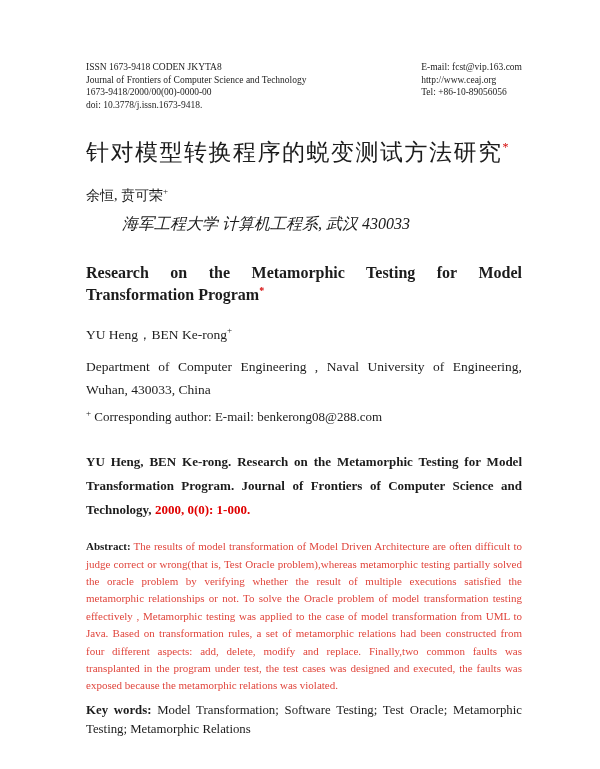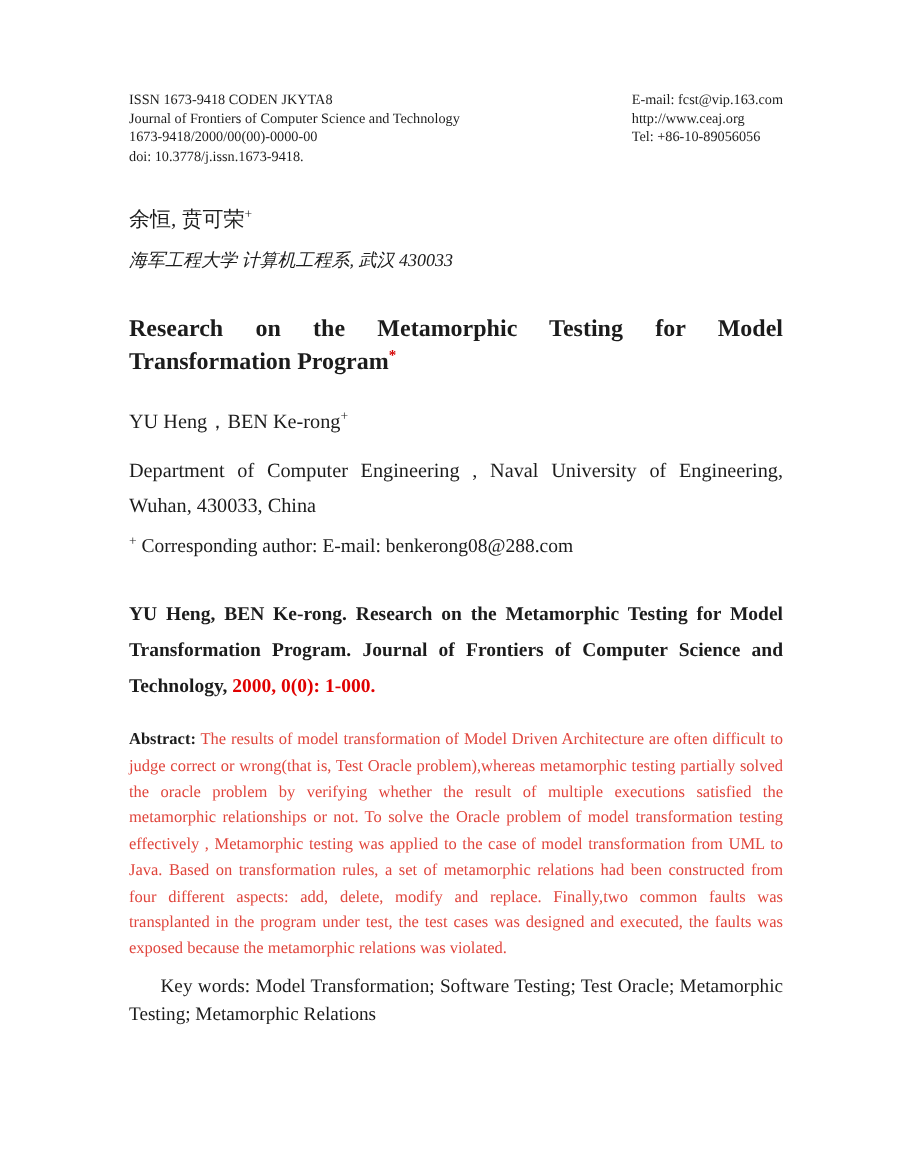"针对模型转换程序的蜕变测试方法研究*" div.title-zh { html: none -> <div><span>针对模型转换程序的蜕变测试方法研究</span><sup>*</sup></div> }
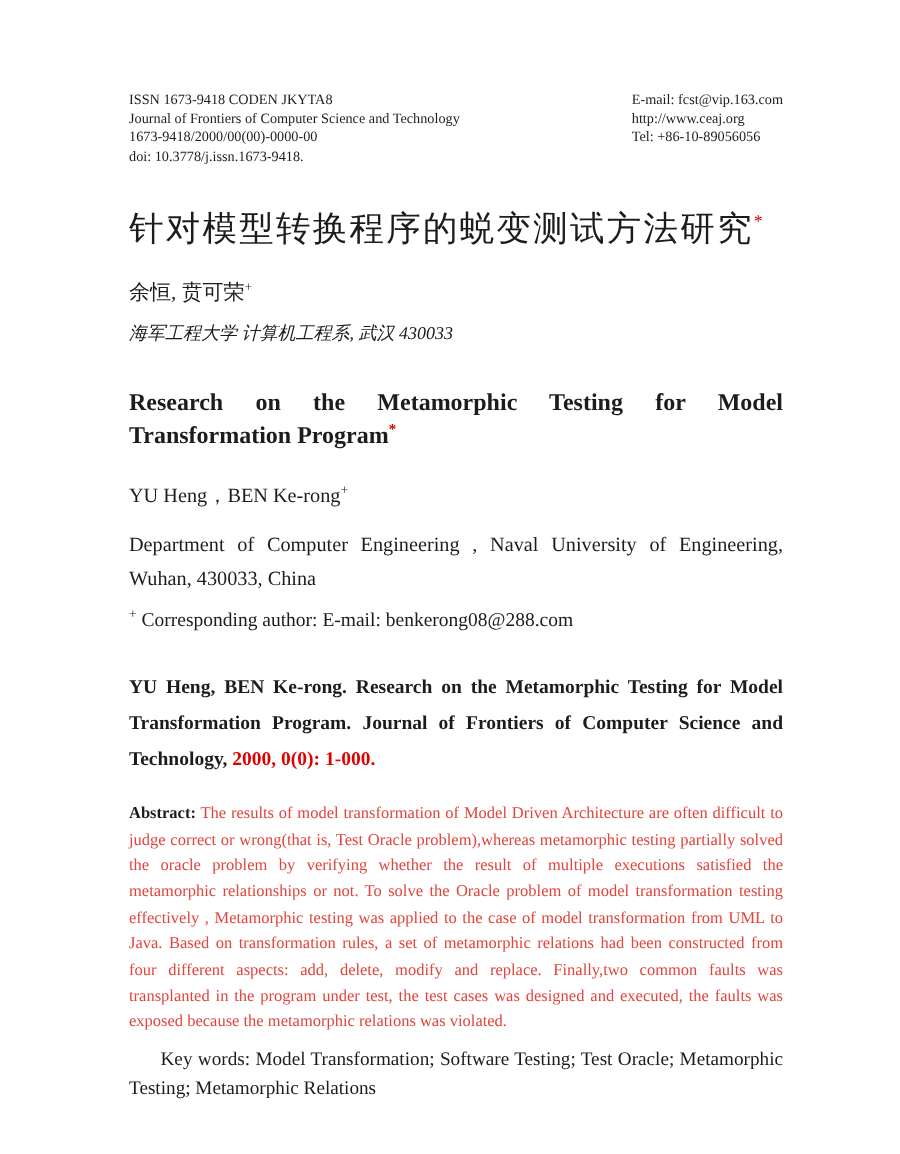"海军工程大学 计算机工程系, 武汉 430033" .affil-zh { font-size: 12px -> 16px; margin-left: none -> 36px }
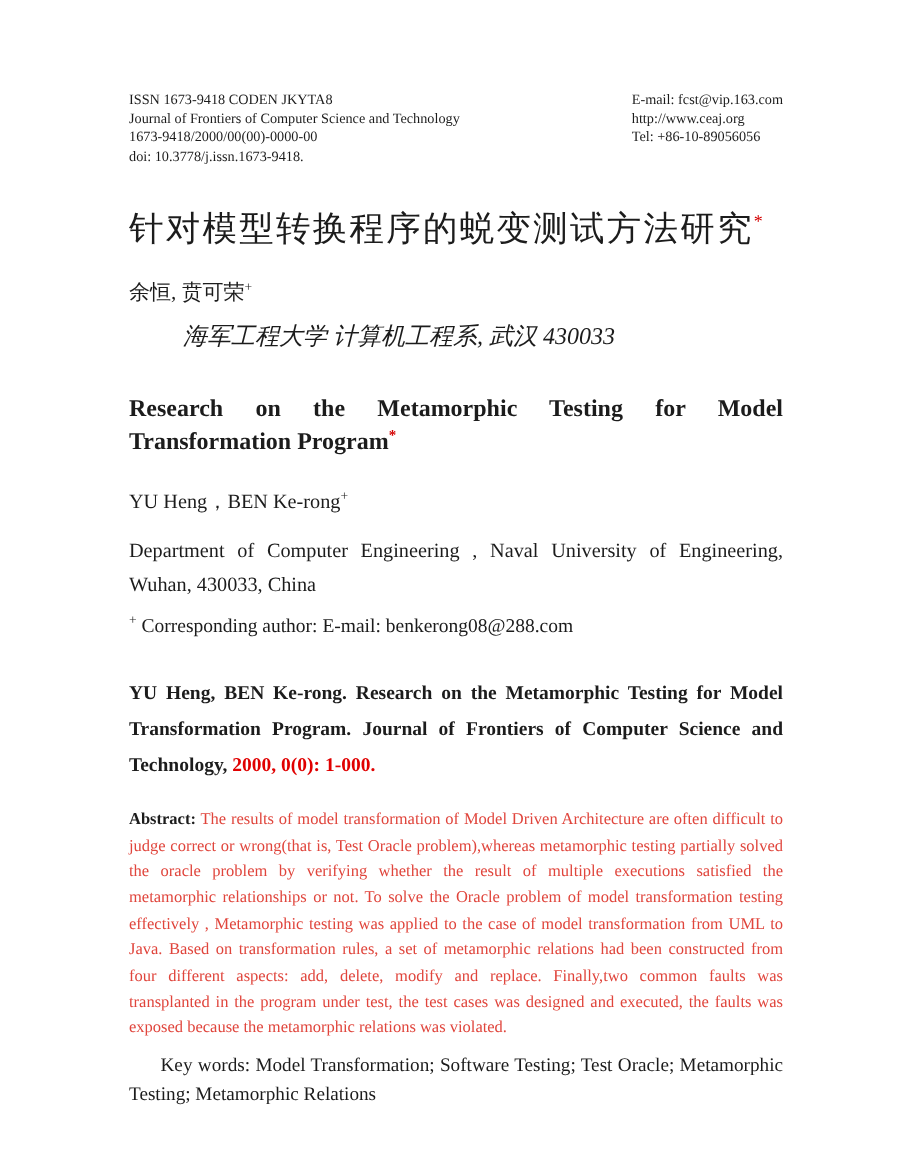"Key words:" .keywords .label { font-weight: normal -> bold; margin-left: 21px -> none }
